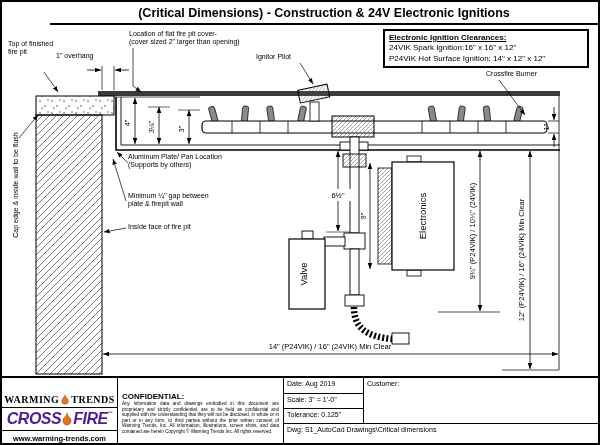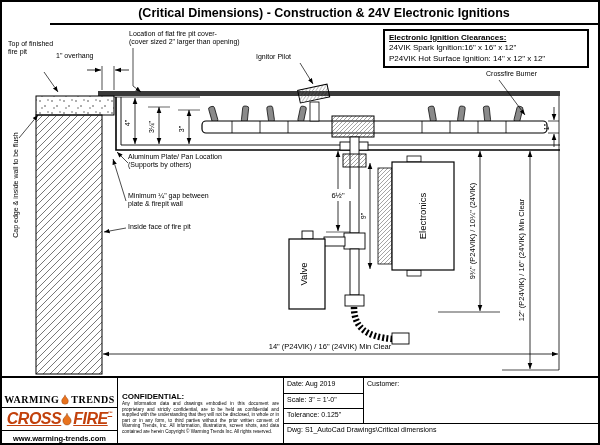"CROSS" .cf { color: #c2410c -> #4c1d95; text-decoration: underline -> none }
